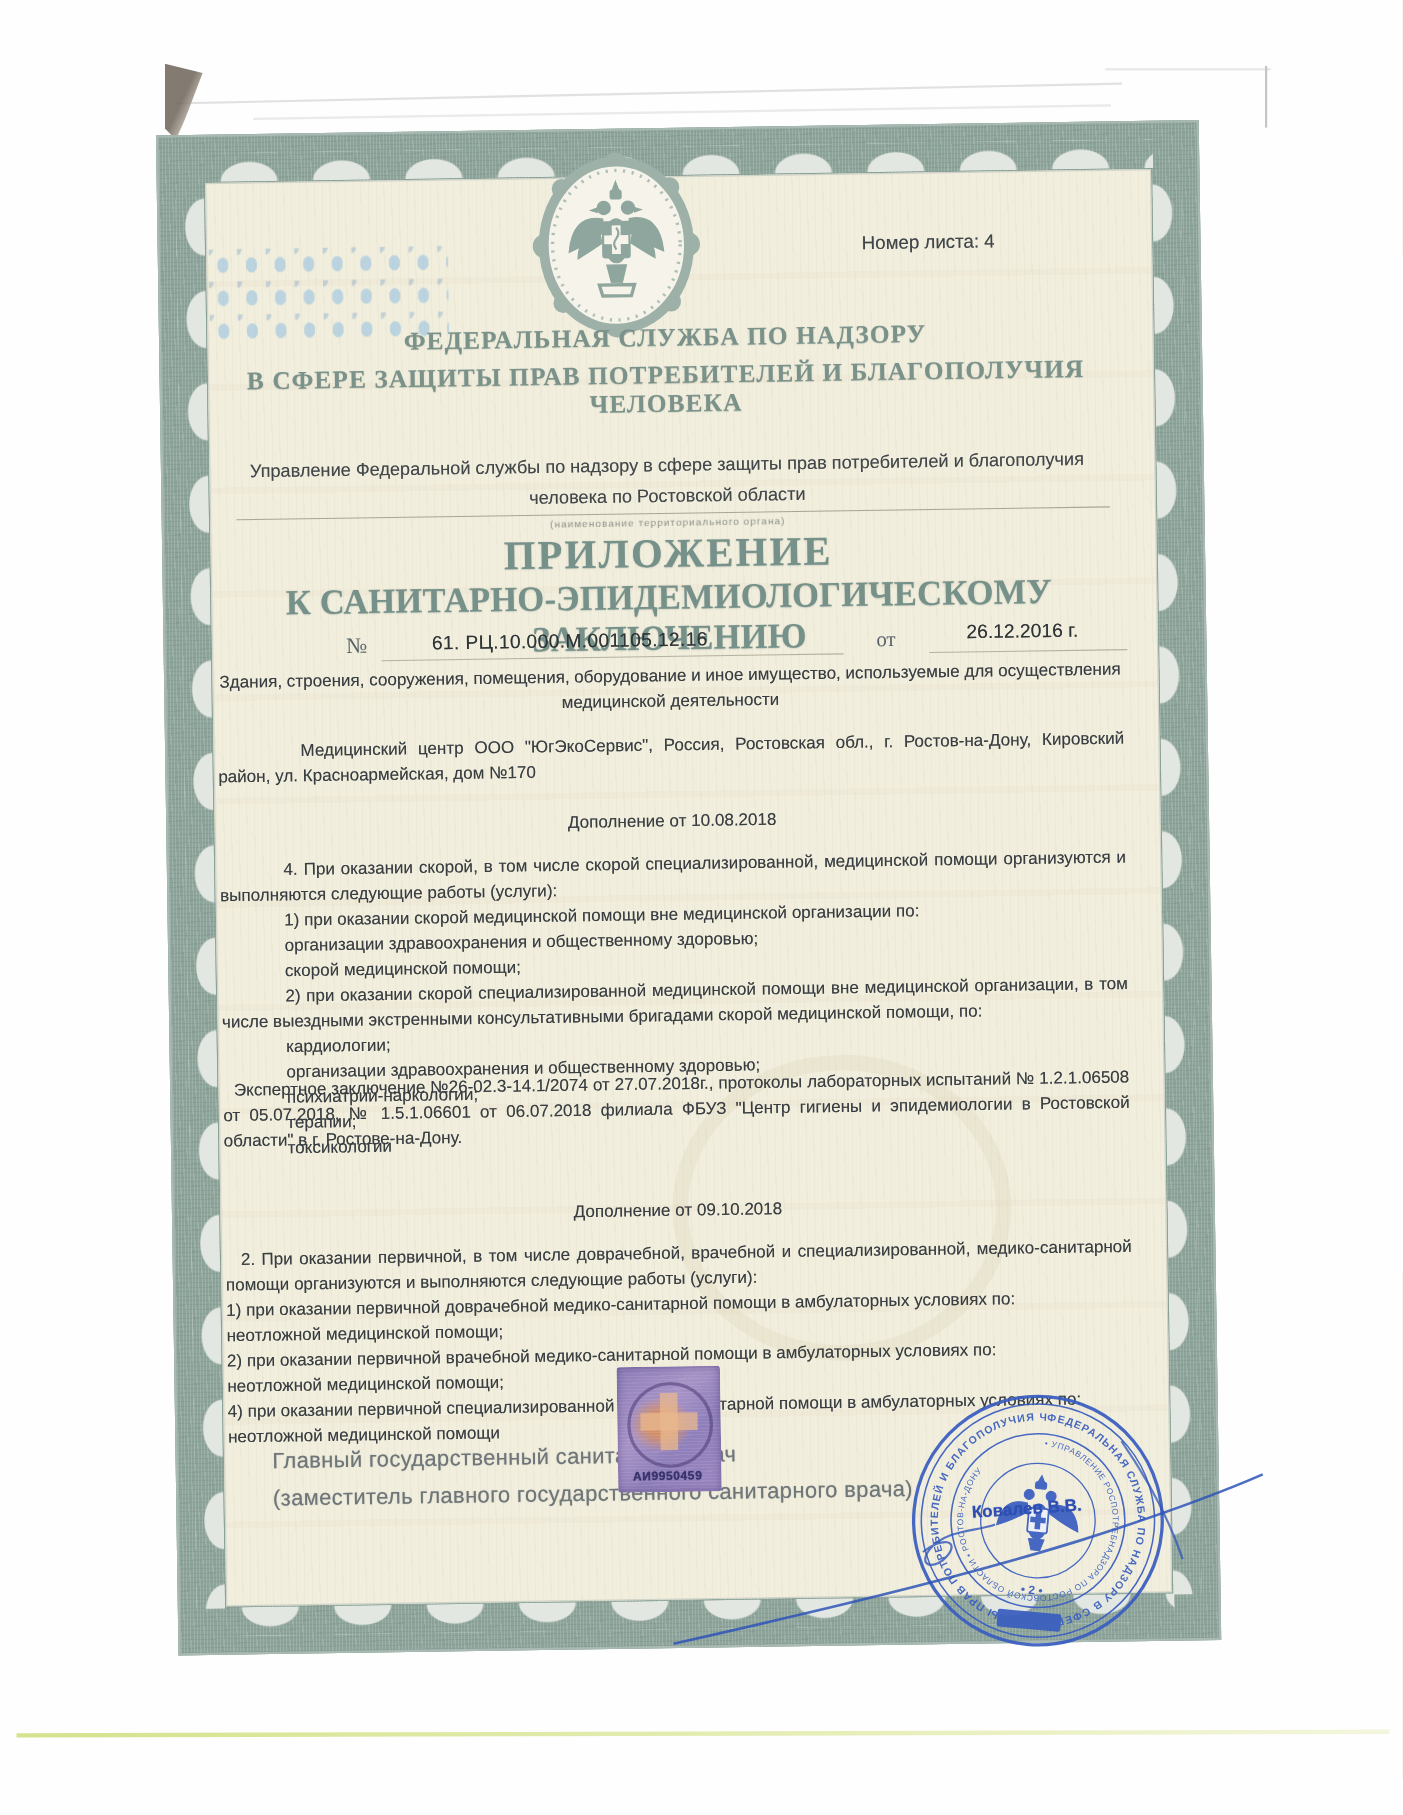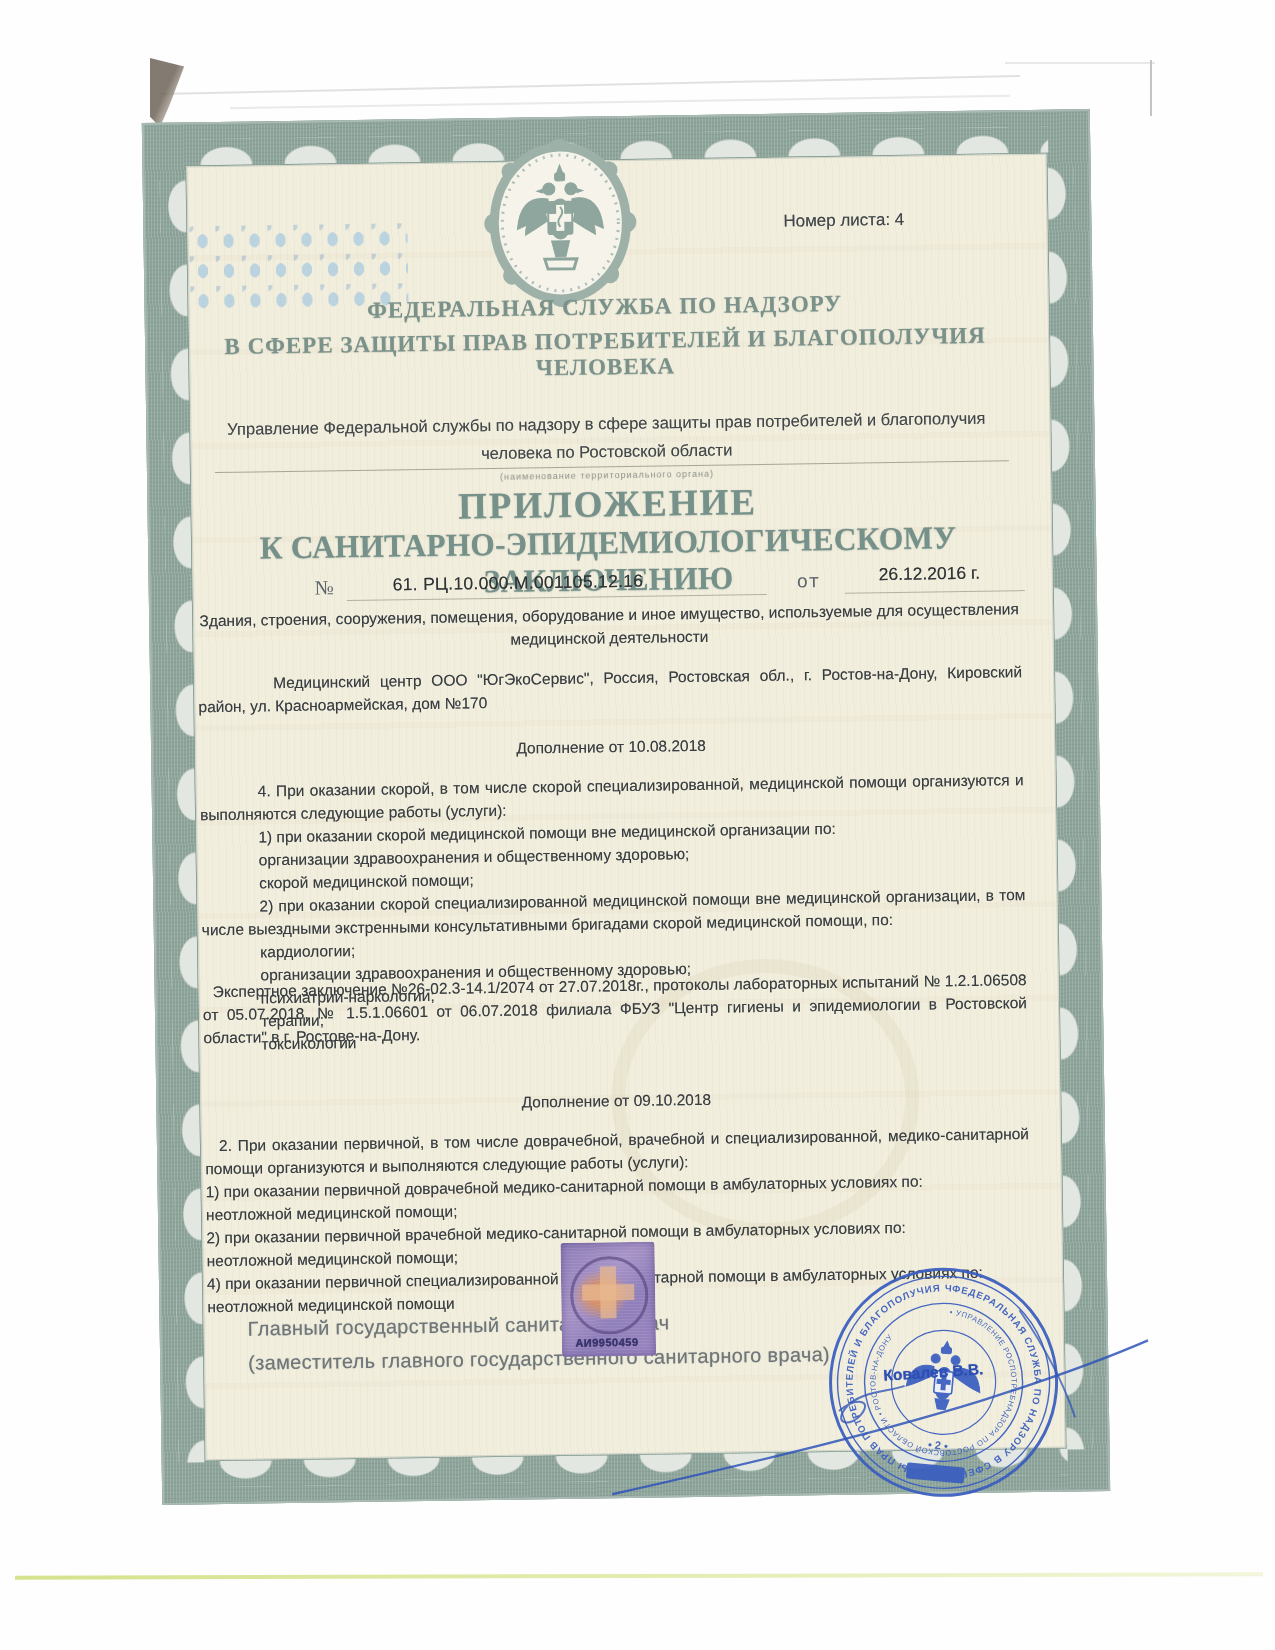"от" .fromlbl { font-family: Liberation Mono, monospace -> Liberation Serif, serif }
